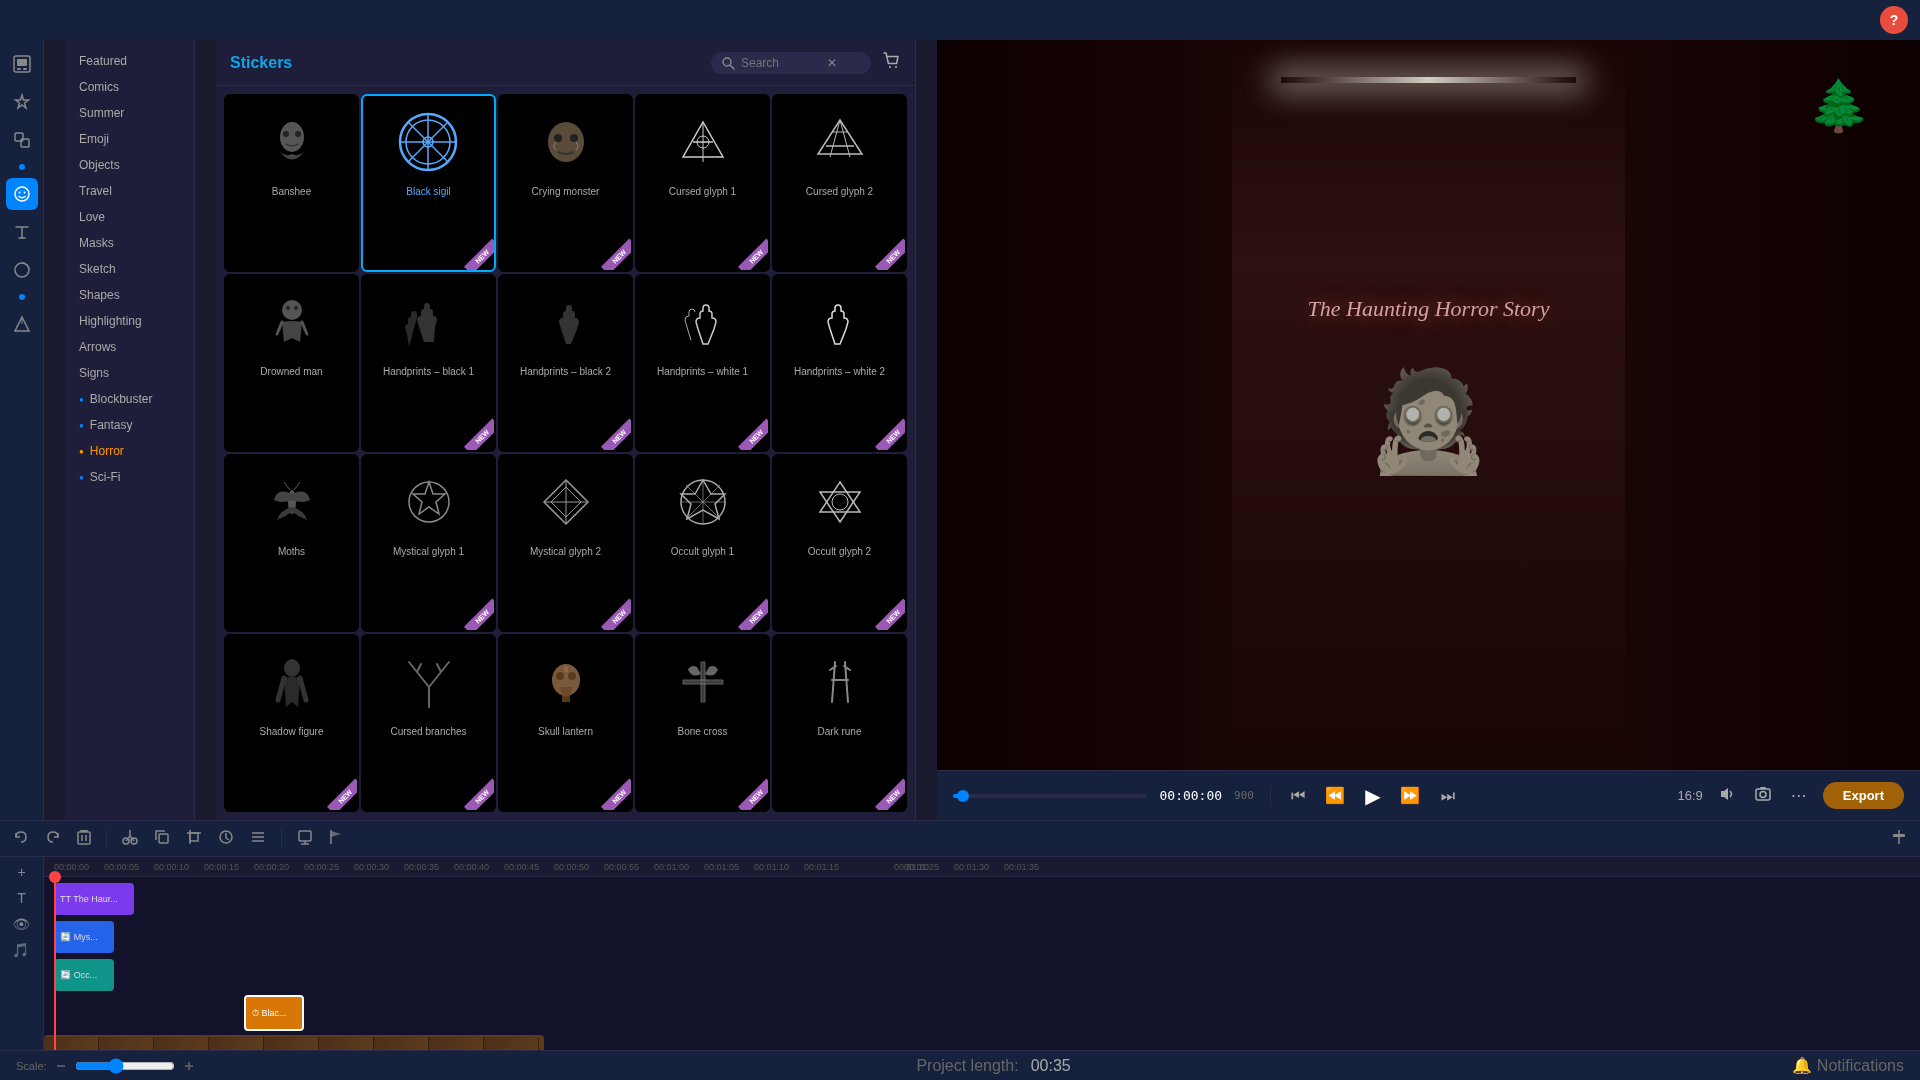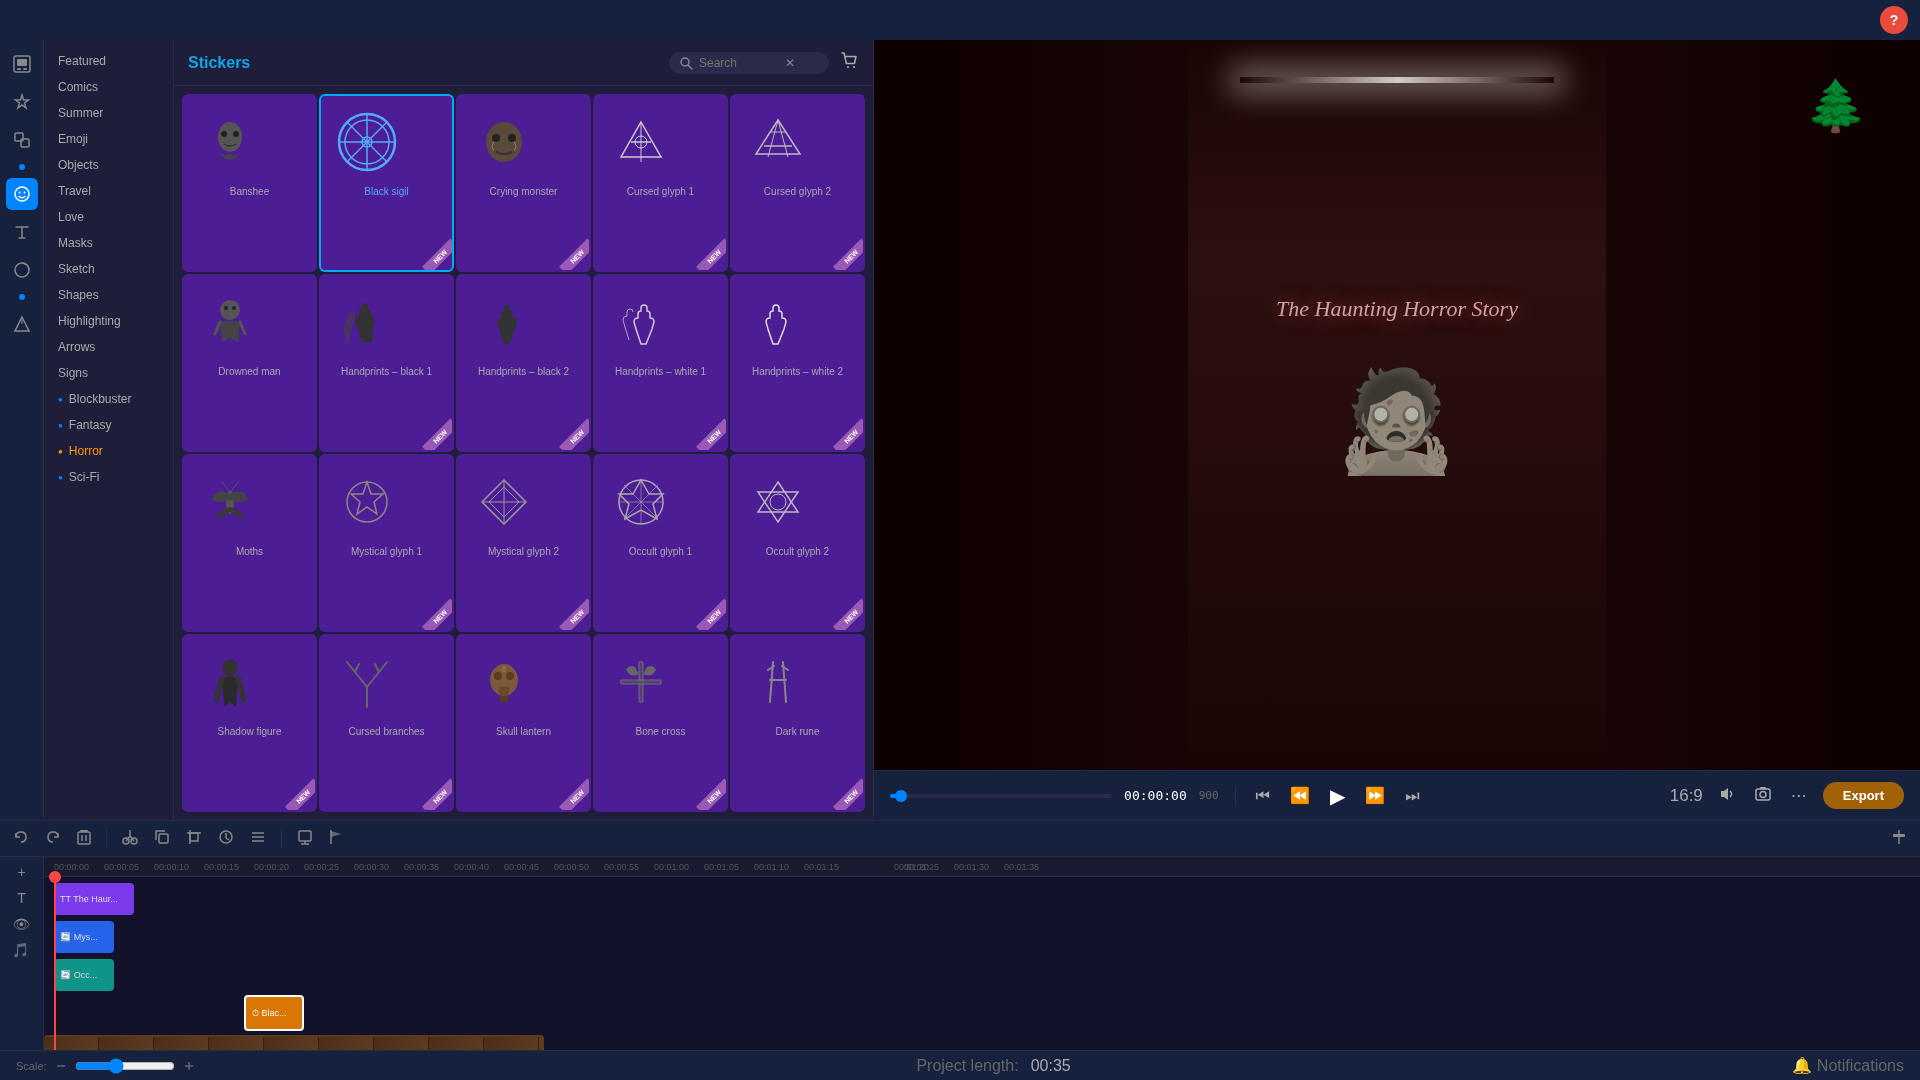"Featured" #main { gap: none -> 21px }
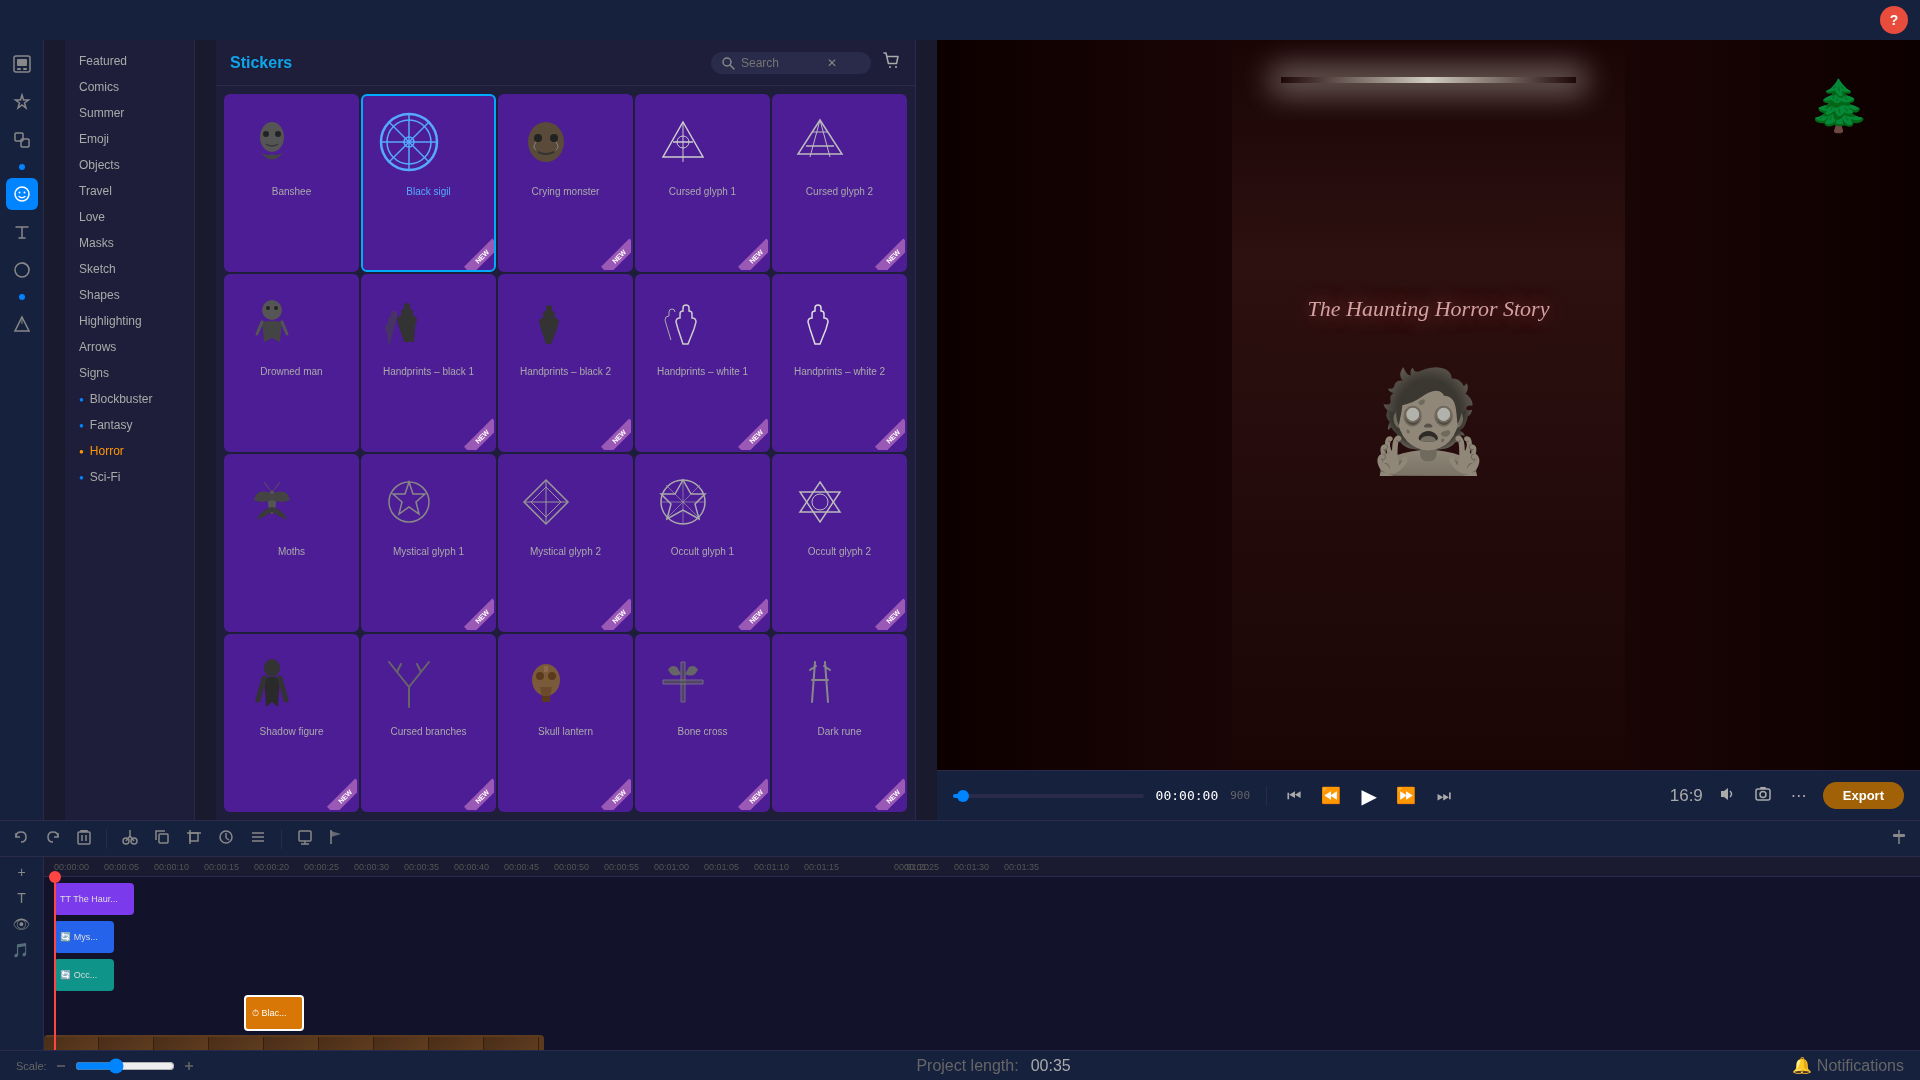"Banshee" .sticker-item { align-items: none -> center; background: #4c1d95 -> #000000 }
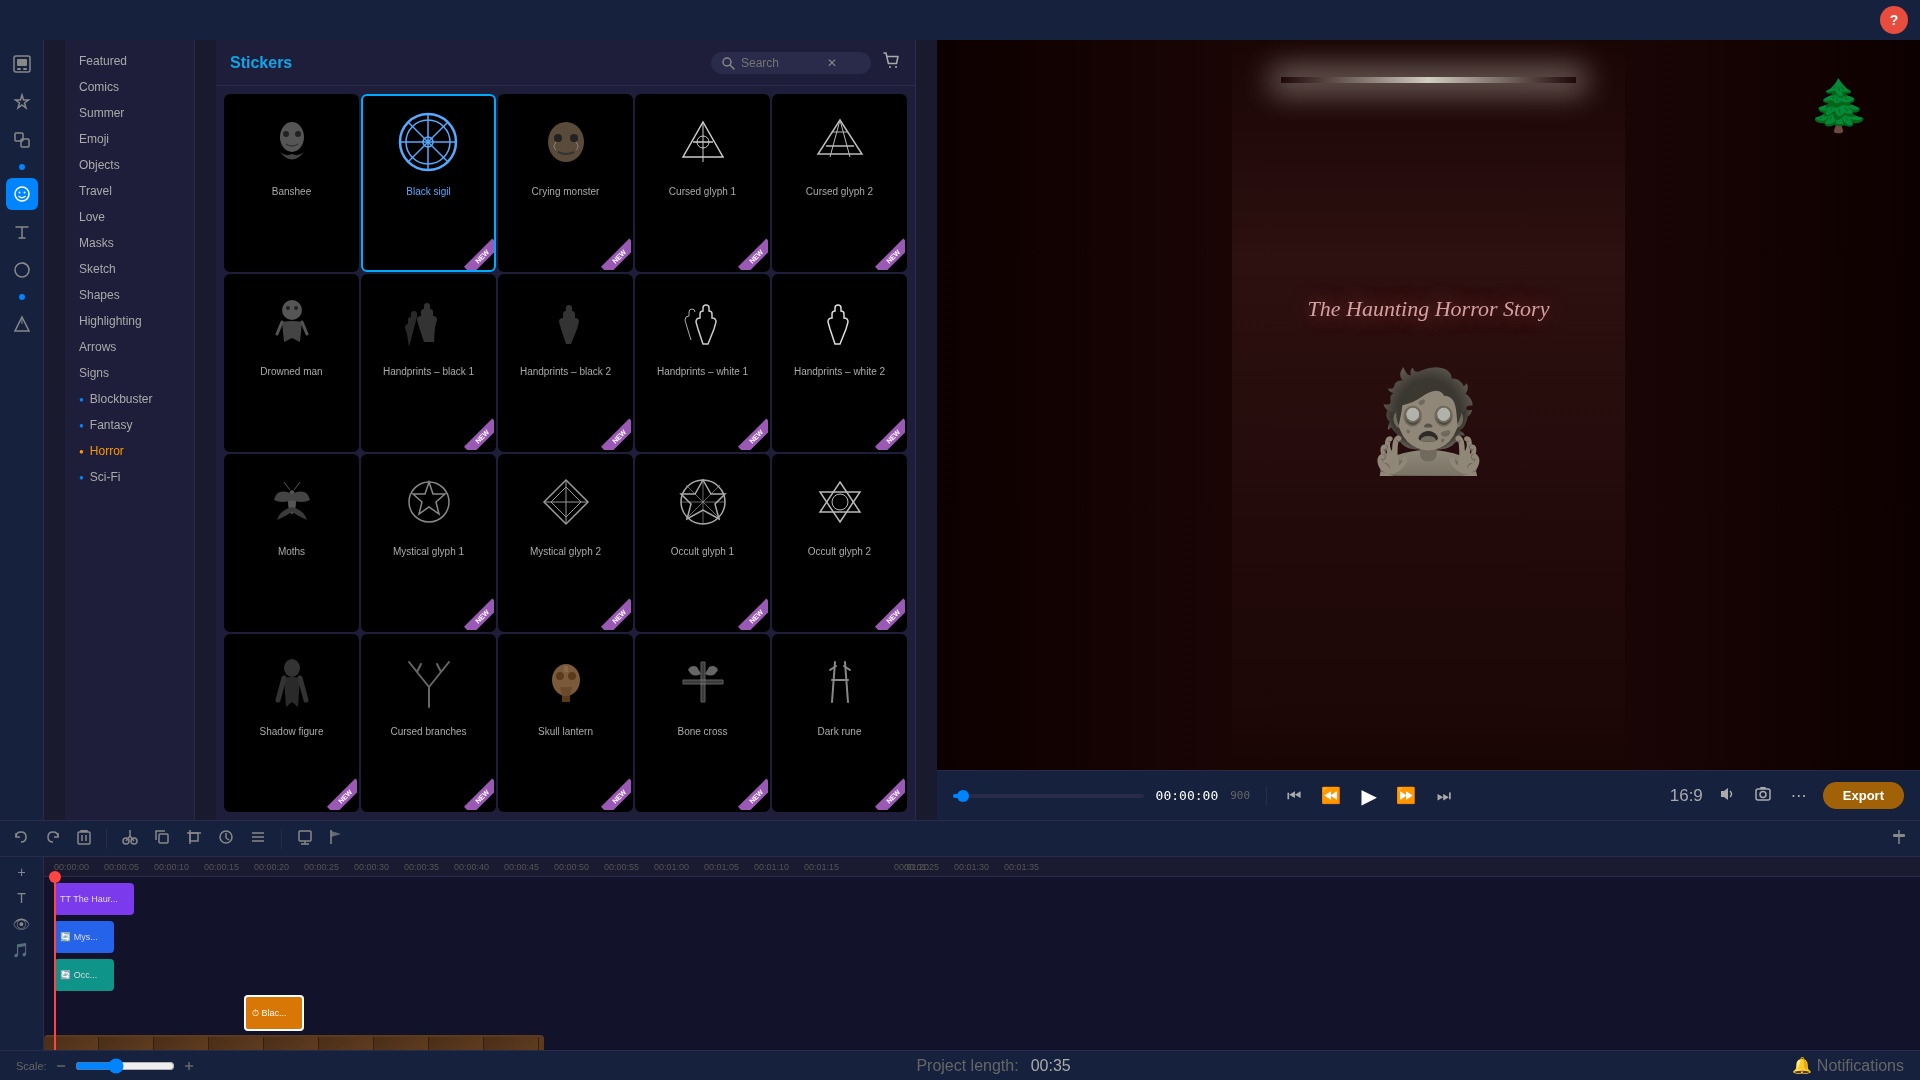"16:9" #aspect-ratio { font-size: 17px -> 13px }
